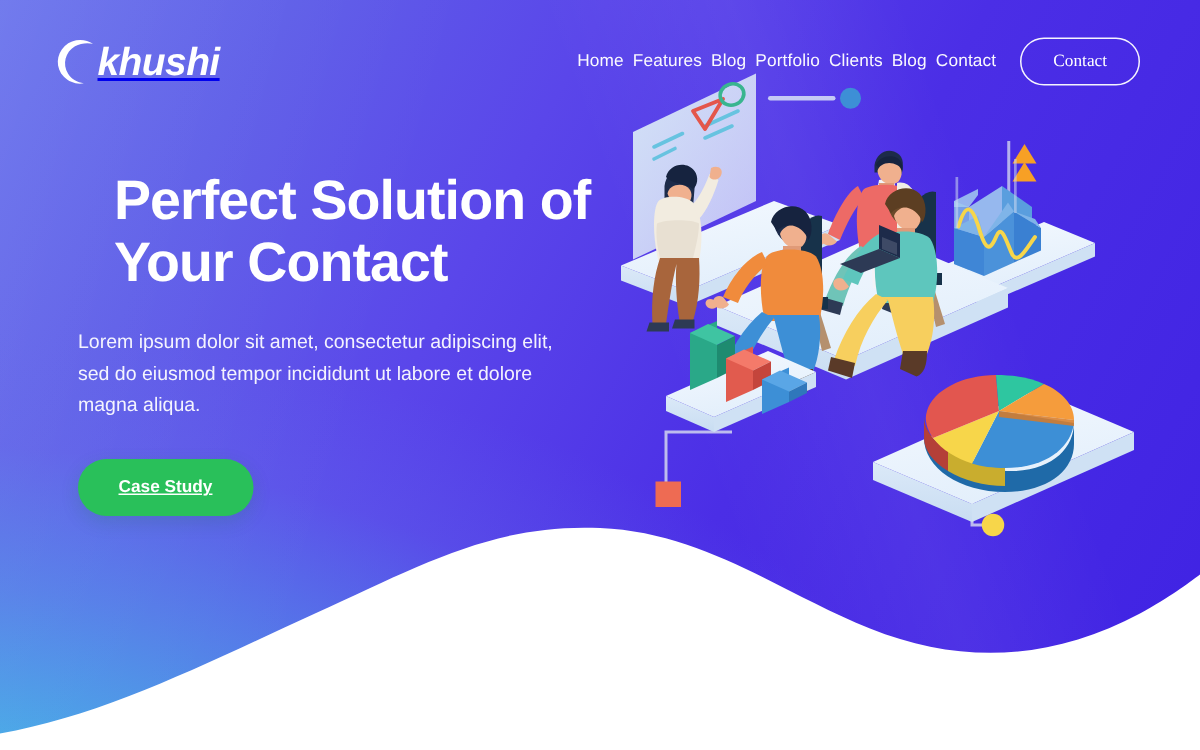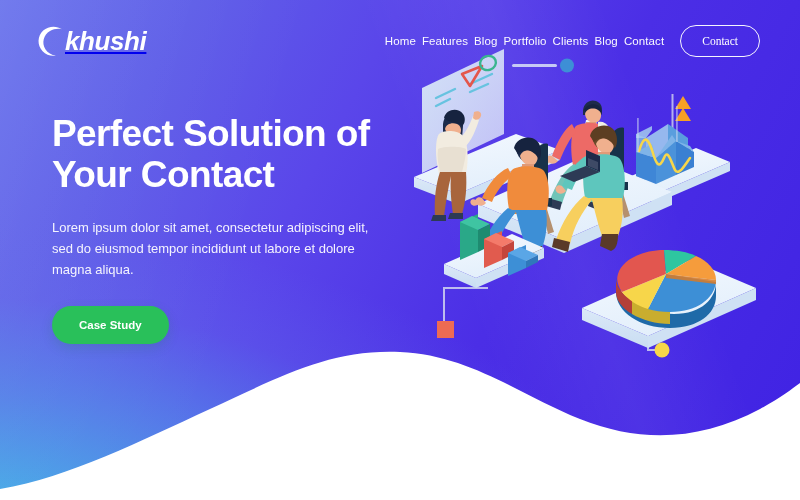"Perfect Solution of" .hero-title { margin-left: none -> 24px }
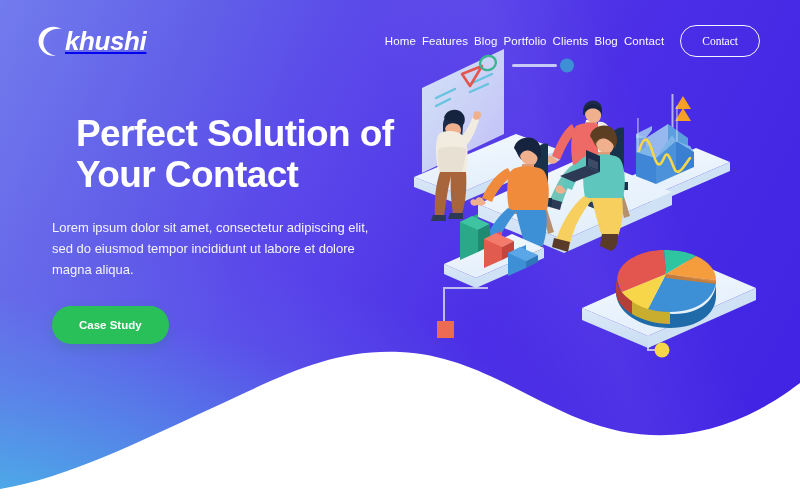"Case Study" .cta-btn { text-decoration: none -> underline }
